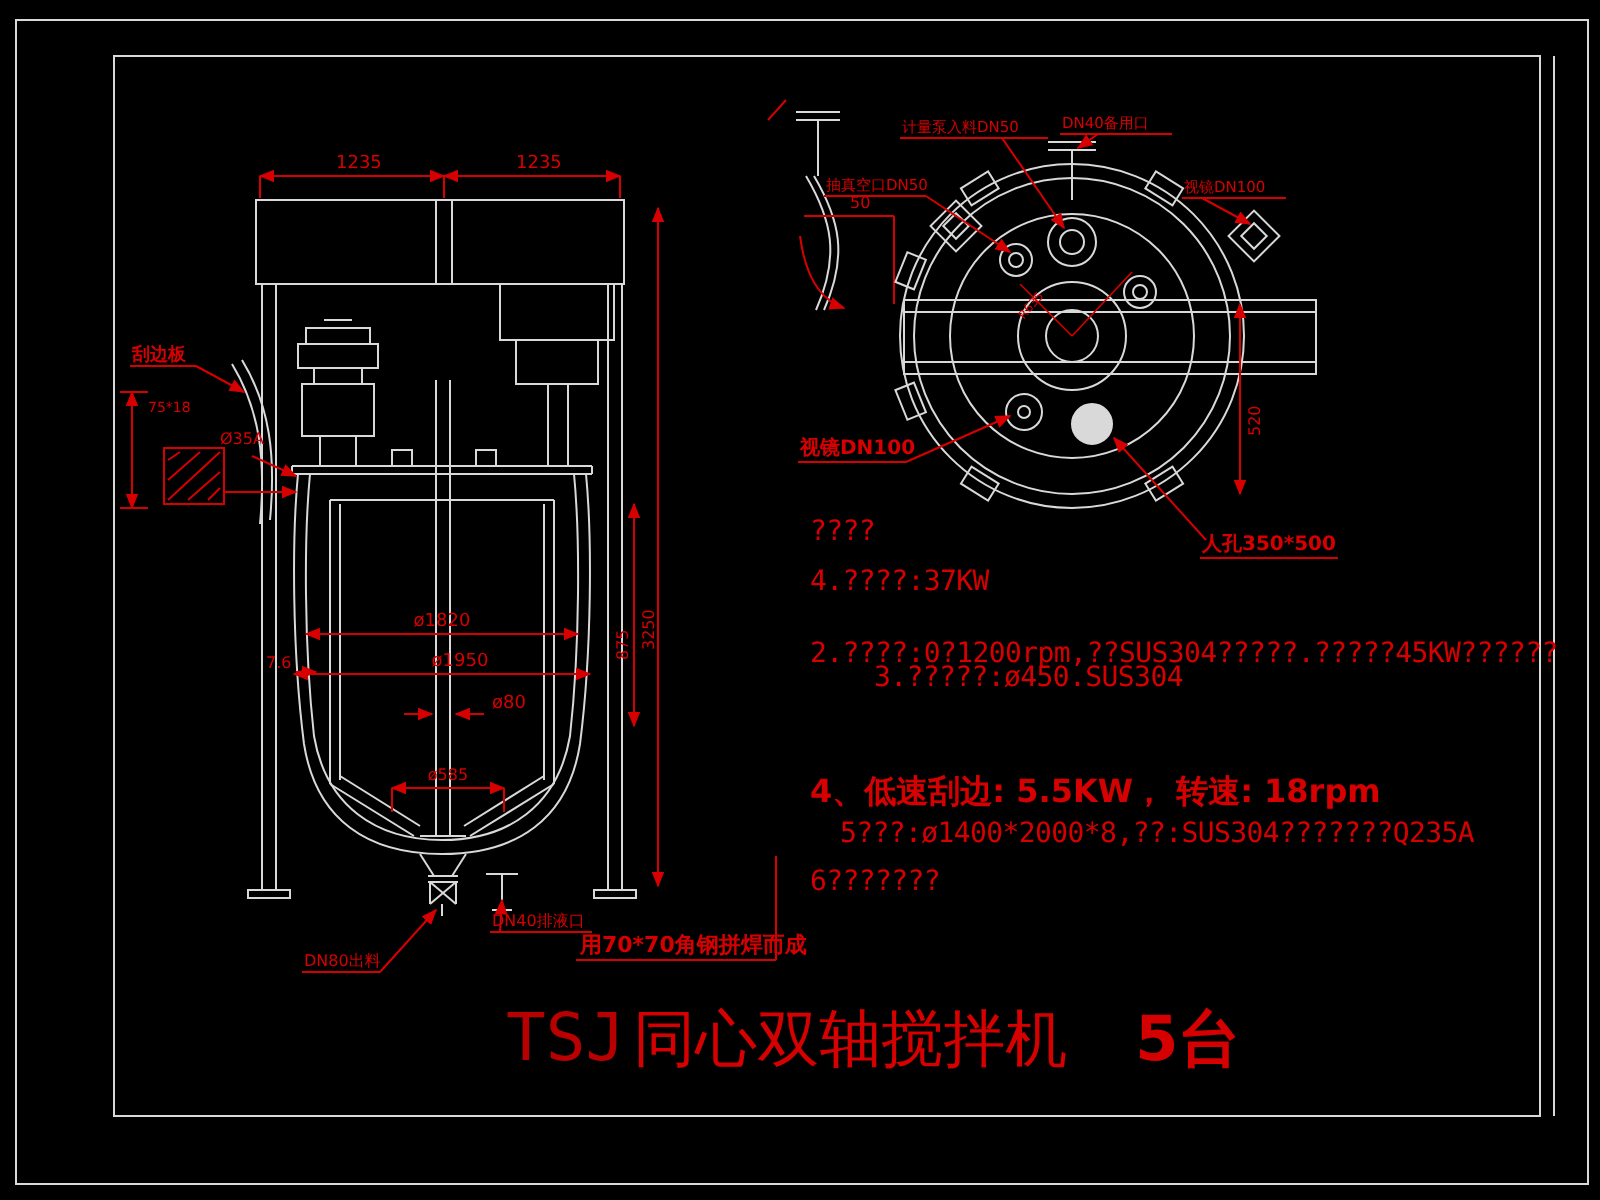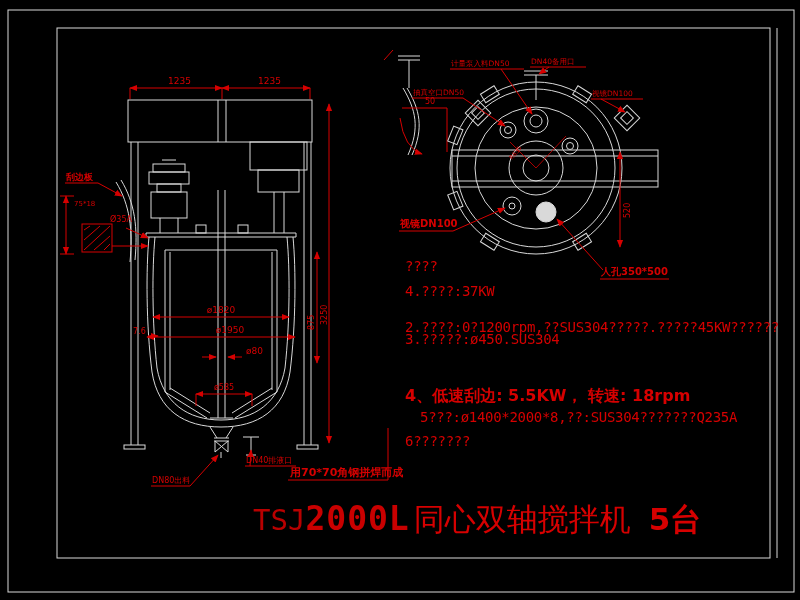"3.?????:ø450.SUS304" .n3 { margin-left: none -> 32px }
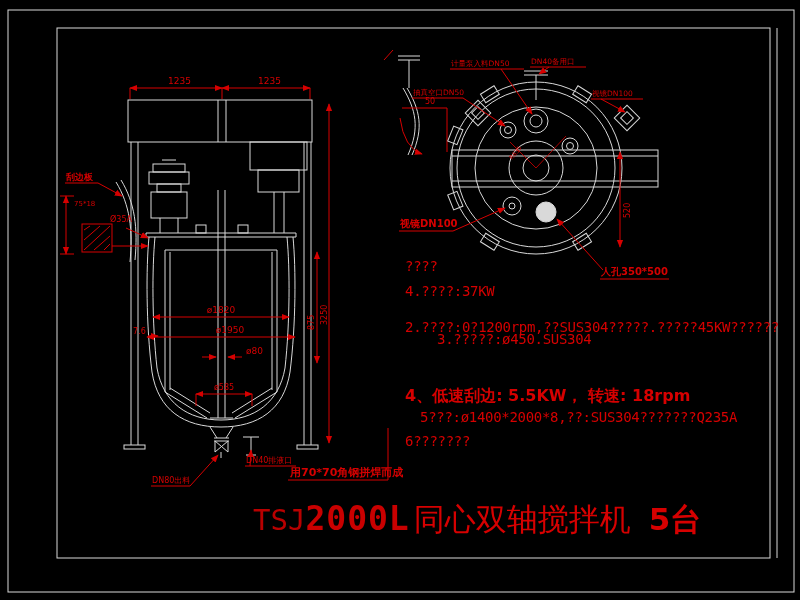"TSJ" .t-prefix { font-size: 29px -> 33px }
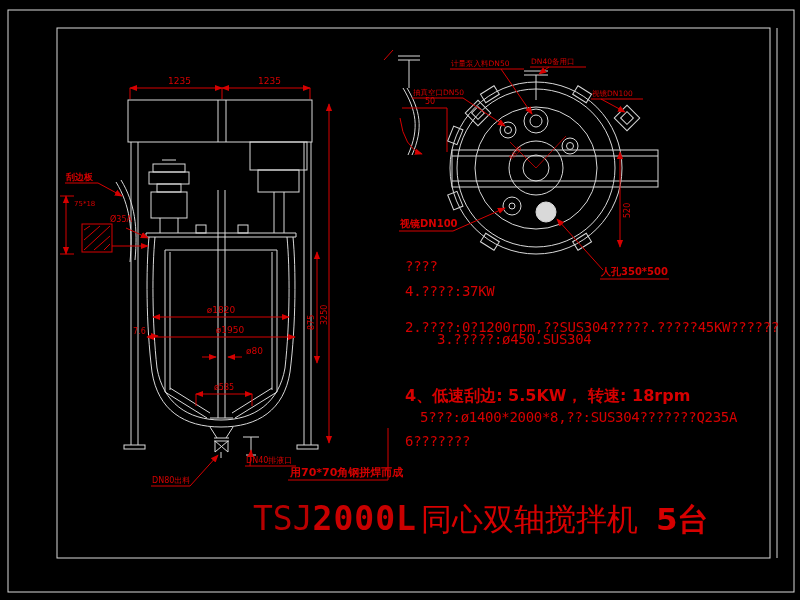"2000L" span.t-cap { html: <span>2000L</span> -> none }
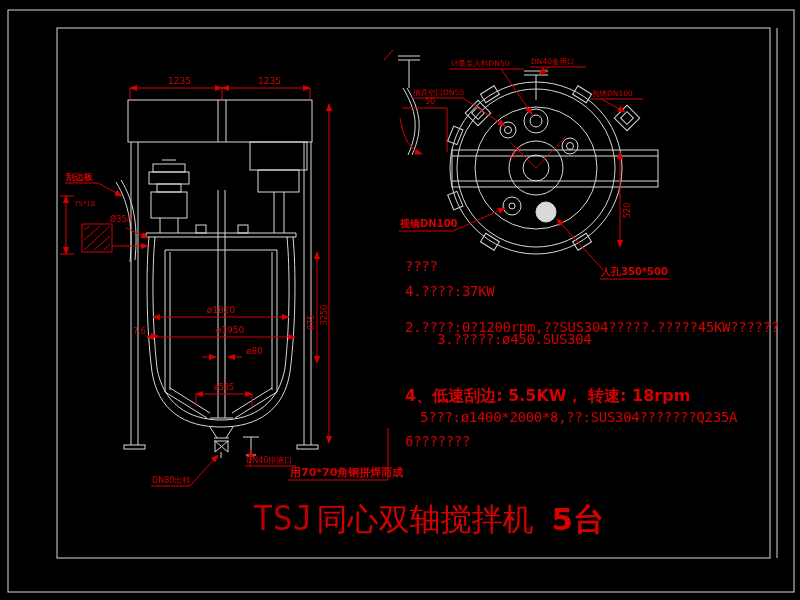"5台" .t-qty { margin-left: 18px -> 34px }
